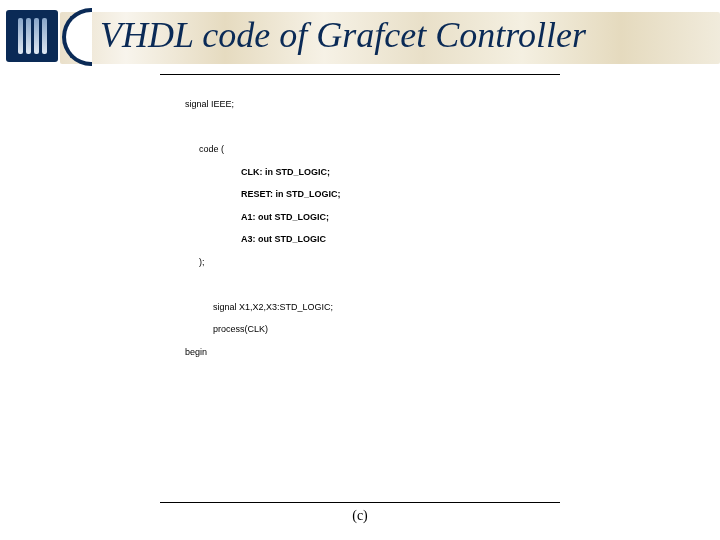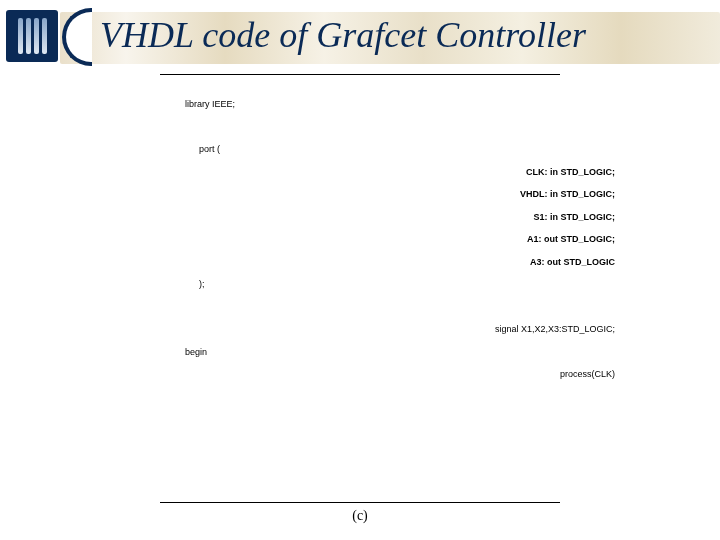"library IEEE;" span.blk { text: library -> signal }
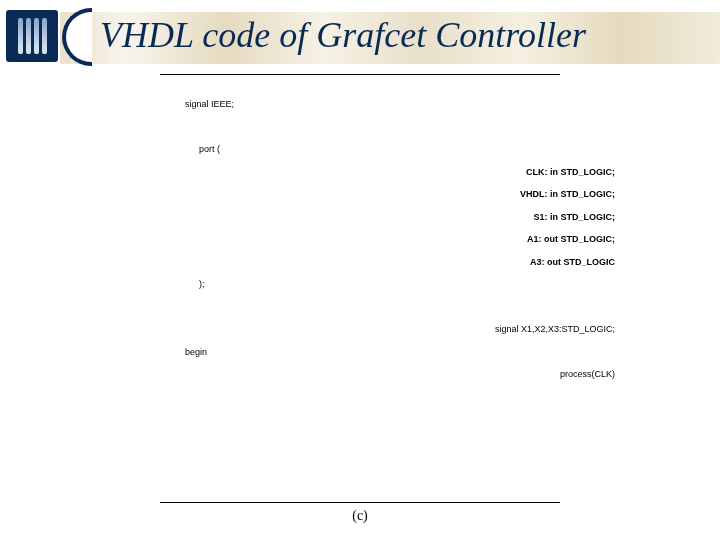"port (" span.blk { text: port -> code }
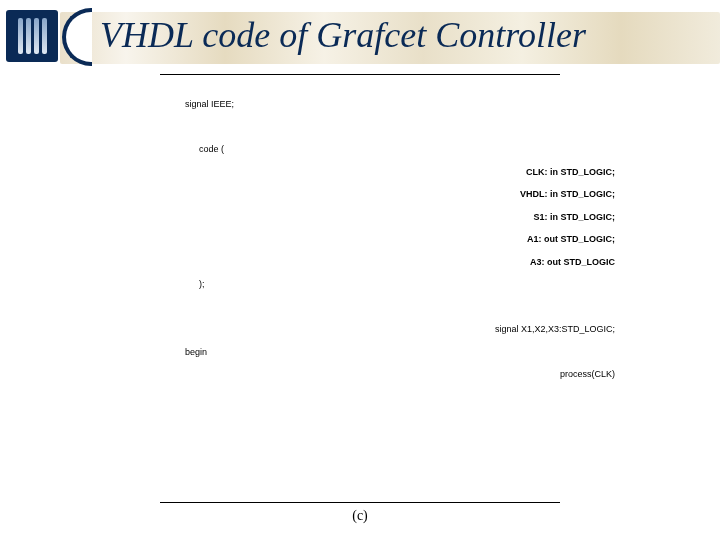"CLK: in STD_LOGIC;" .i56 { text-align: right -> none }
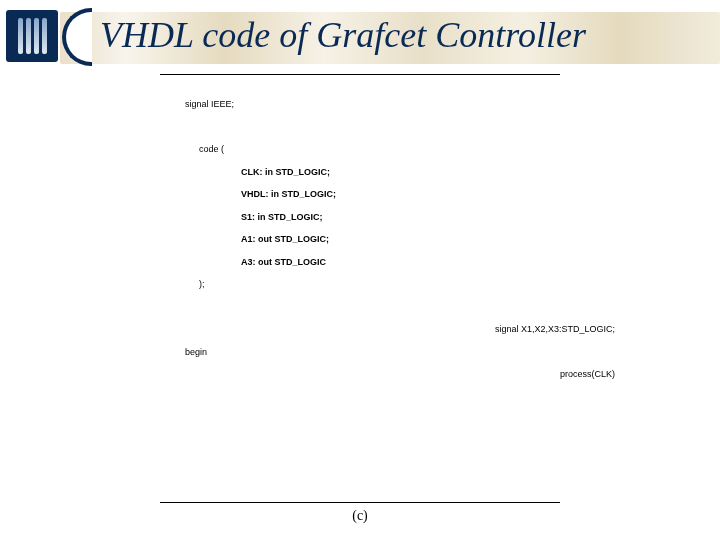"VHDL: in STD_LOGIC;" span.blk { text: VHDL -> RESET }
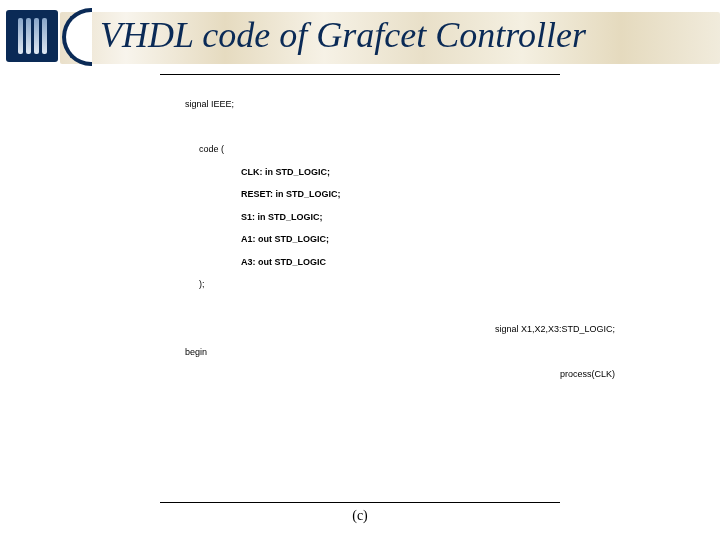"S1: in STD_LOGIC;" span.blk { html: <span>S1: in STD_LOGIC;</span> -> none }
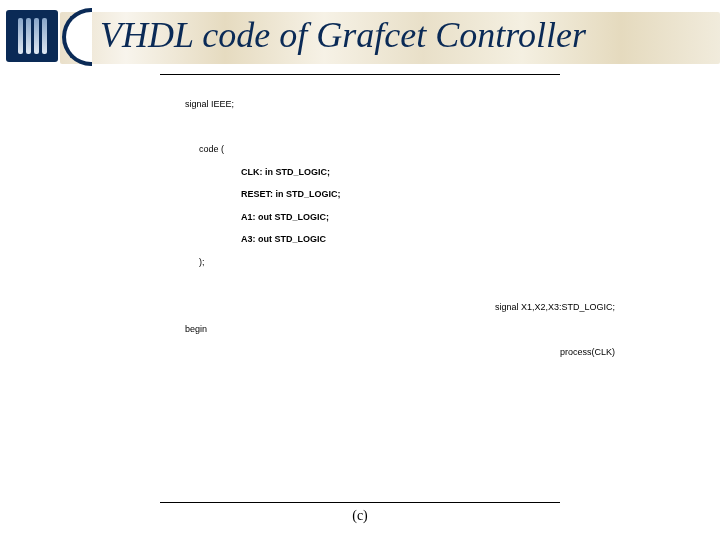"signal X1,X2,X3:STD_LOGIC;" .i28 { text-align: right -> none }
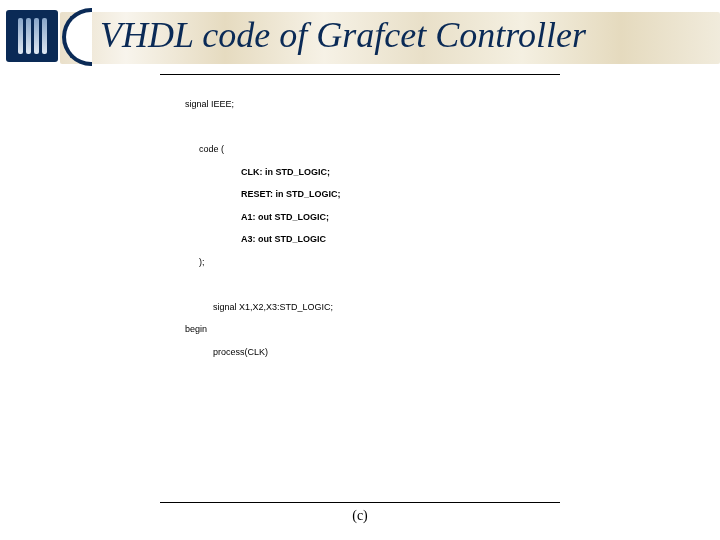"begin" span.blk { order: before "process(CLK)" -> after "process(CLK)" }
